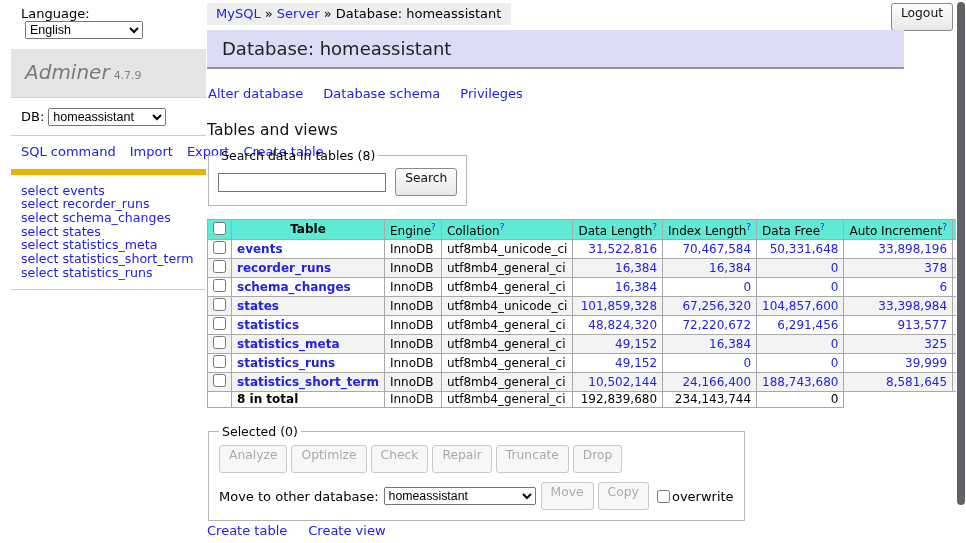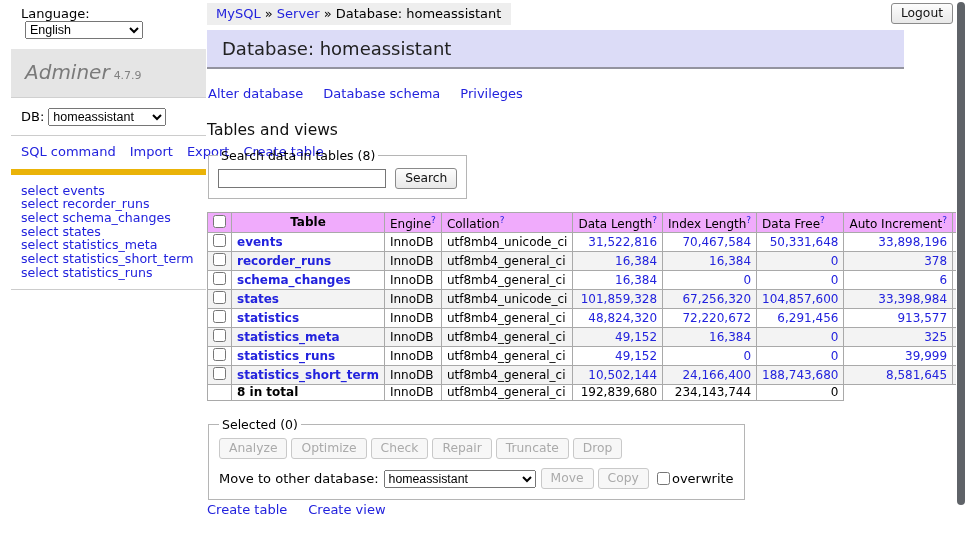"Logout" .btn { padding: 2px 9px 3px -> 2px 9px 10px }
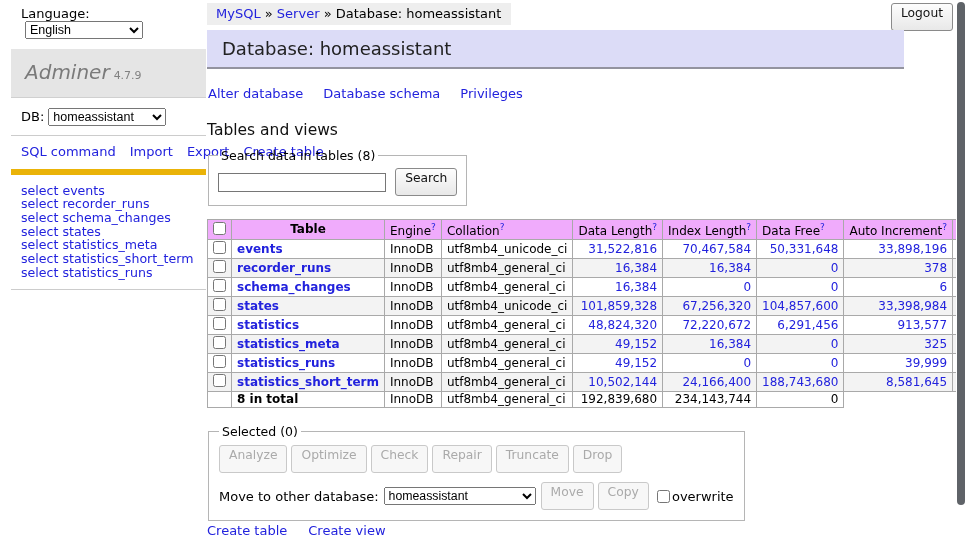"Table" .db-table thead th { background: #f0abfc -> #5eead4 }
